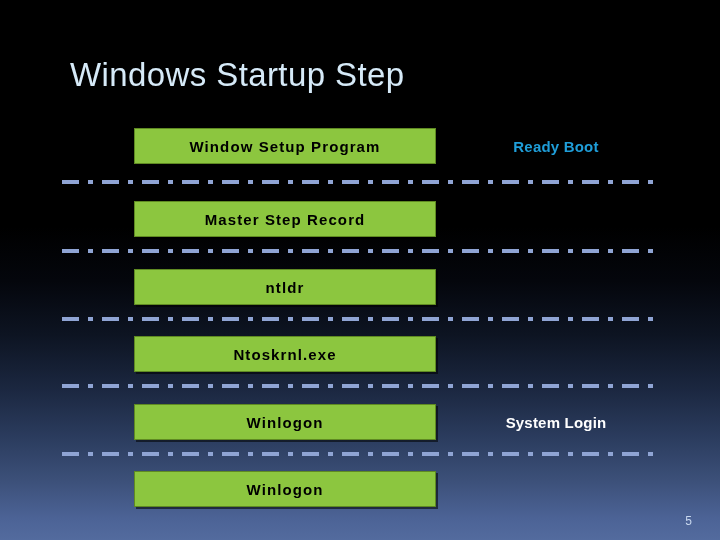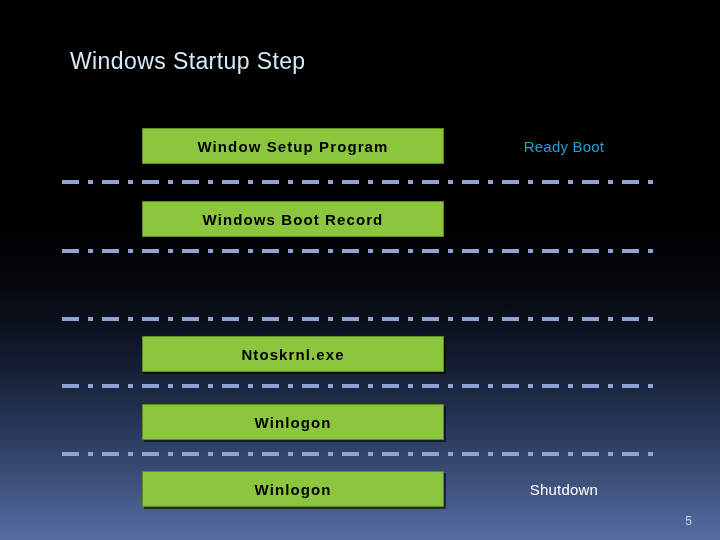"Windows Startup Step" #title { font-size: 23px -> 33px; top: 48px -> 56px }
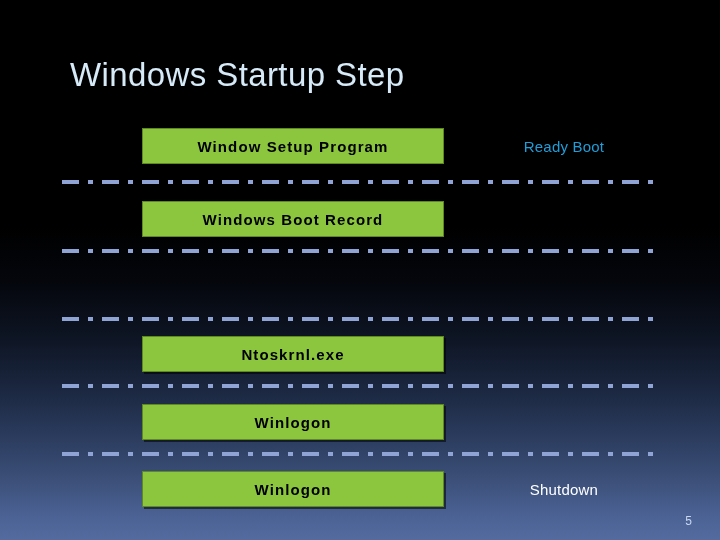"Window Setup Program" .row { left: 8px -> 0 }
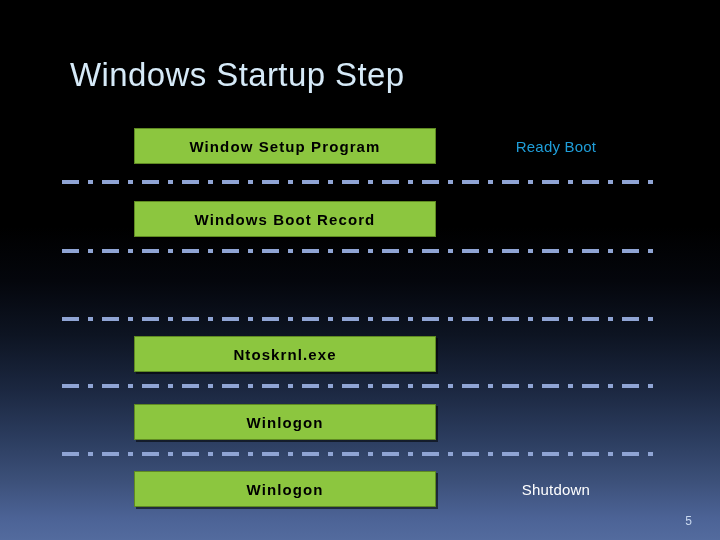"Ready Boot" .stage-label { font-weight: normal -> bold }
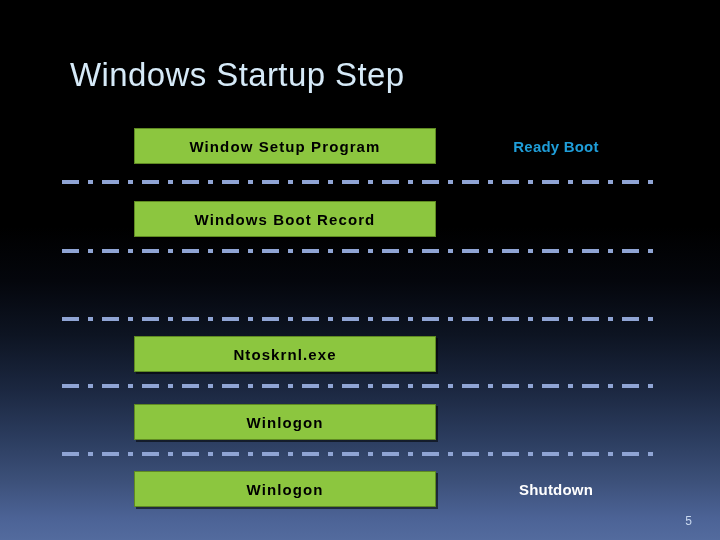"Windows Boot Record" span.green-box-label { text: Windows Boot -> Master Step }
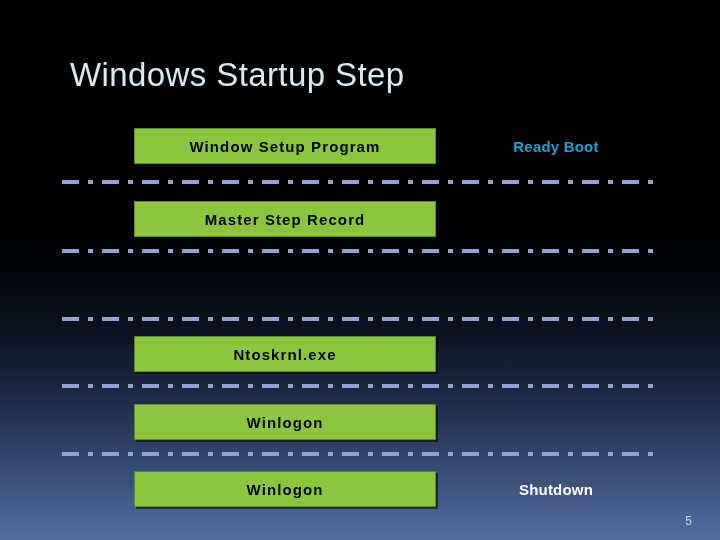"ntldr" div.green-box { html: none -> <div> <span>ntldr</span> </div> }
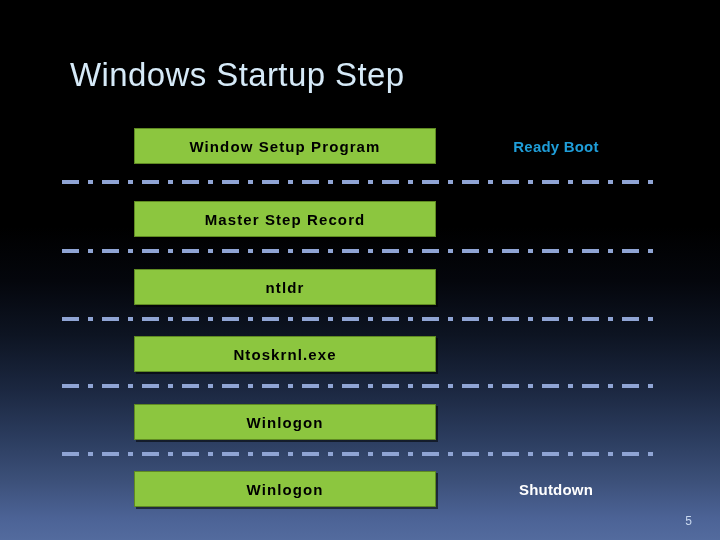"System Login" div.stage-label { html: none -> <div>System Login</div> }
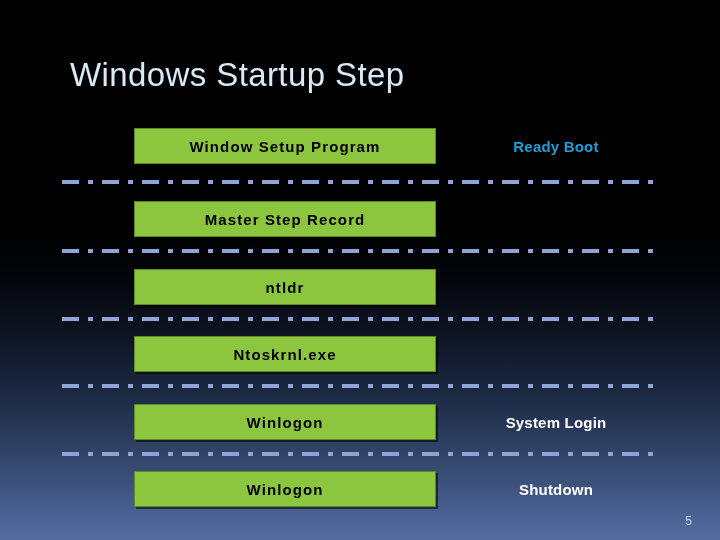"Shutdown" div.stage-label { html: <div>Shutdown</div> -> none }
